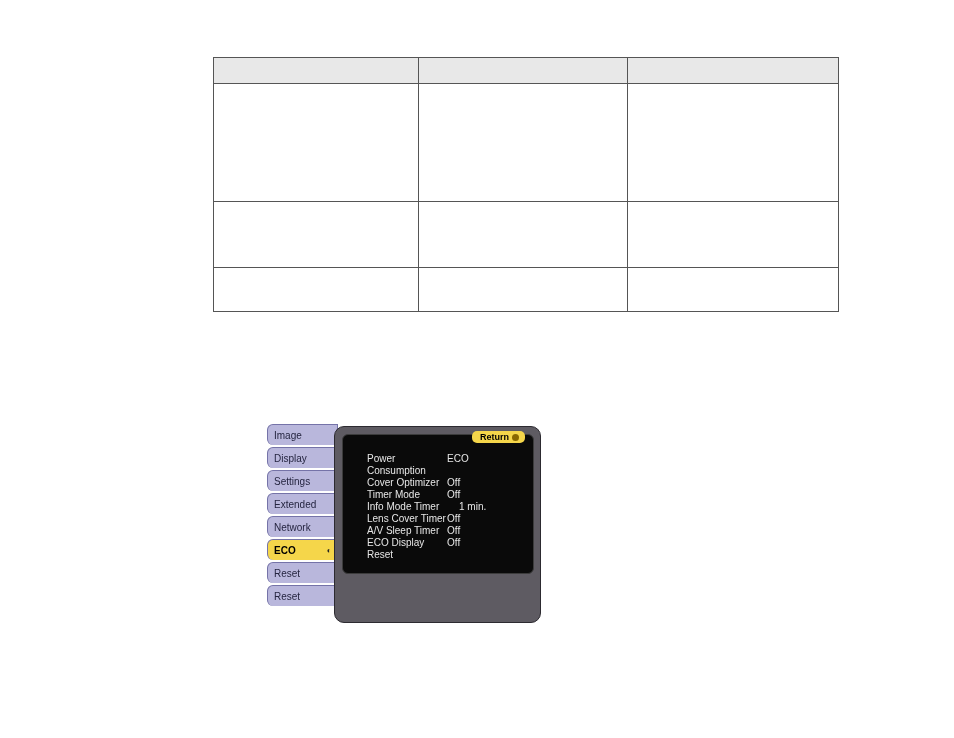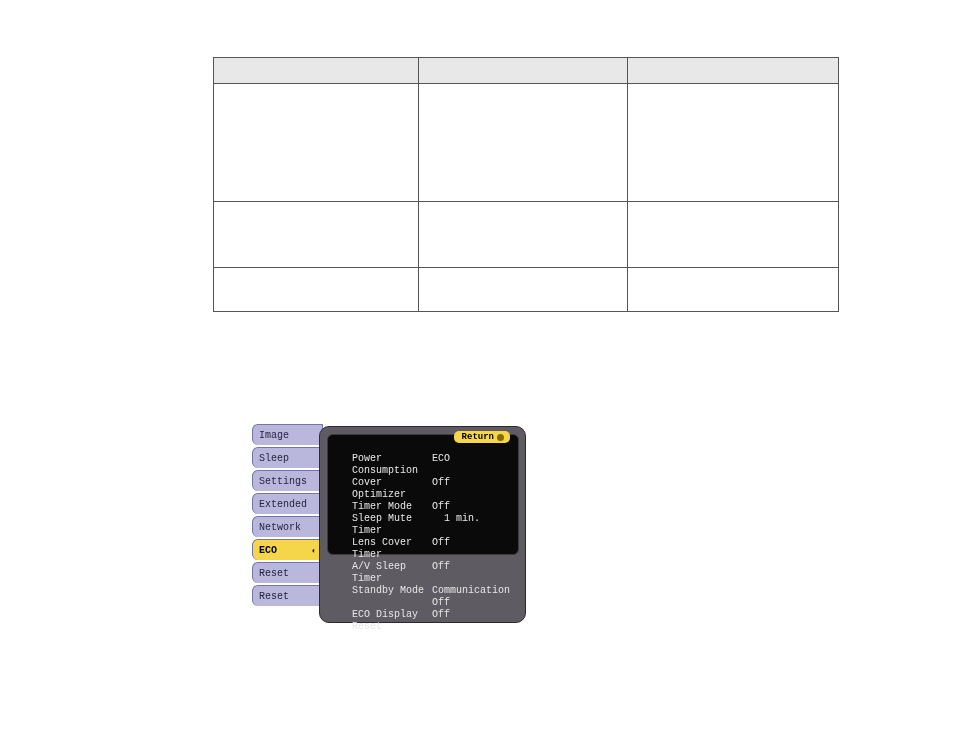"Image" .osd-wrap { font-family: Liberation Mono, monospace -> Liberation Sans, sans-serif; left: 252px -> 267px }
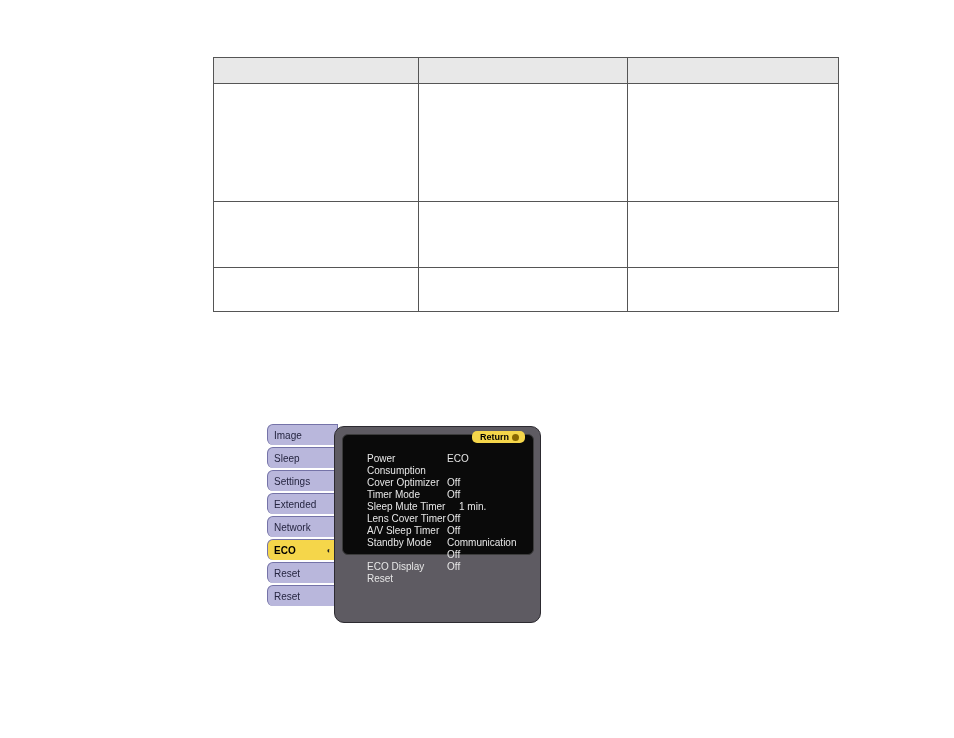"Return" .osd-inner { height: 121px -> 140px }
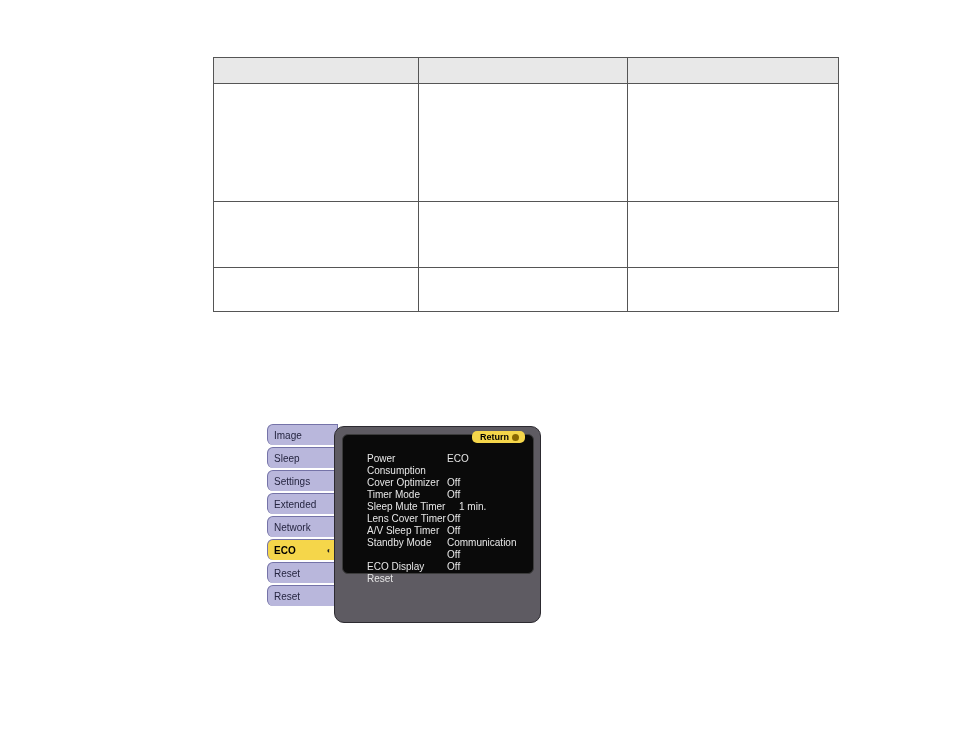"Sleep" span { text: Sleep -> Display }
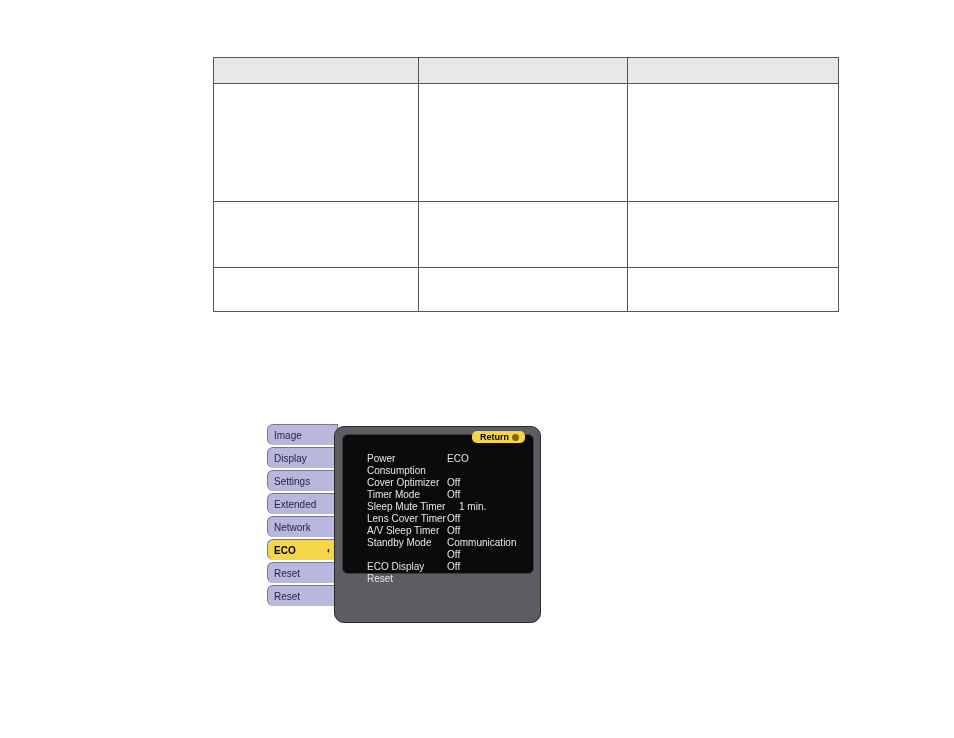"Sleep Mute Timer" span.osd-label { text: Sleep Mute -> Info Mode }
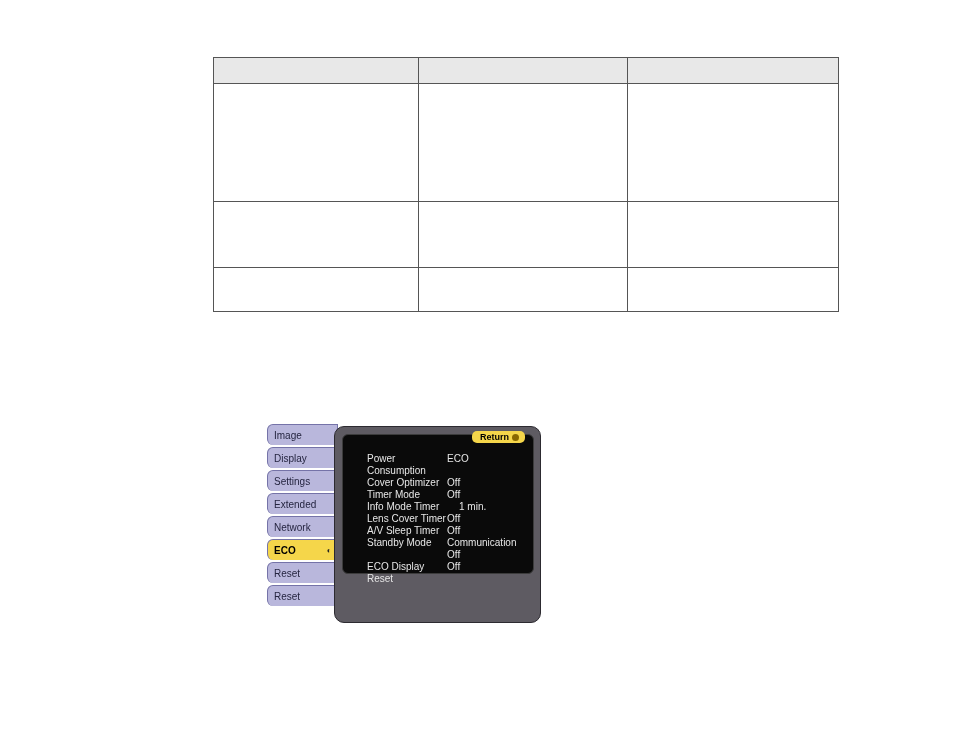"Standby Mode" div.osd-row { html: <div> <span>Standby Mode</span> <span>Communication Off</span> </div> -> none }
